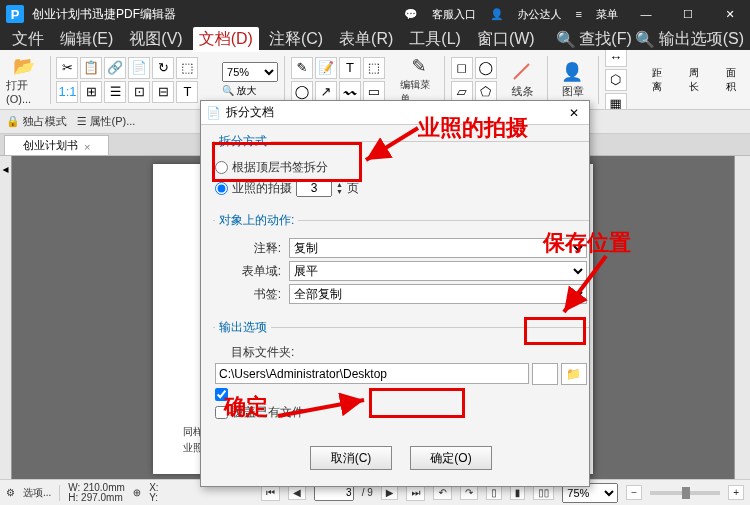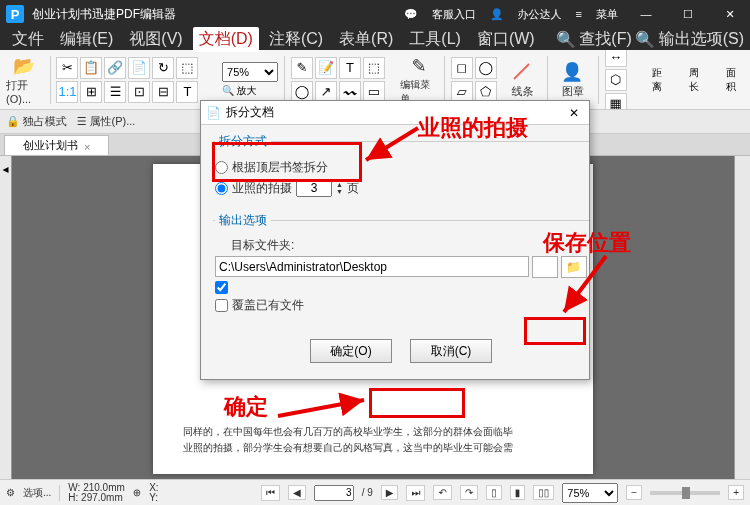"对象上的动作:" fieldset { html: none -> <fieldset> <legend>对象上的动作:</legend> <div> <label>注释:</label> <select><option>复制</option></select> </div> <div> <label>表单域:</label> <select><option>展平</option></select> </div> <div> <label>书签:</label> <select><option>全部复制</option></select> </div> </fieldset> }
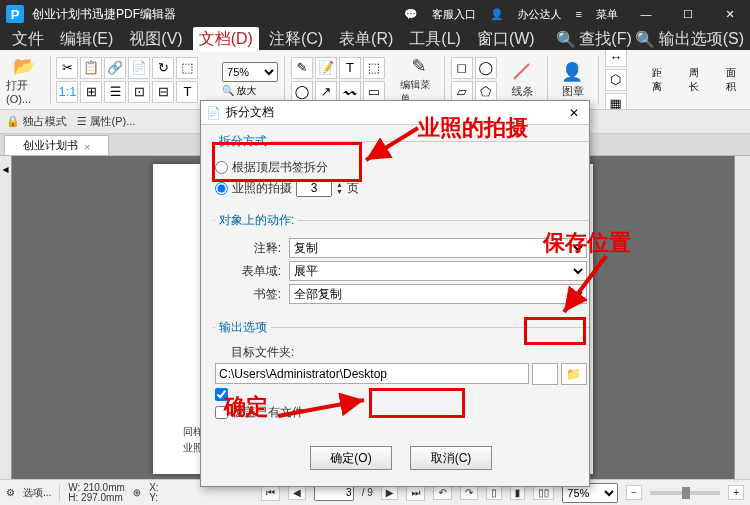"确定(O)" button { order: before "取消(C)" -> after "取消(C)" }
